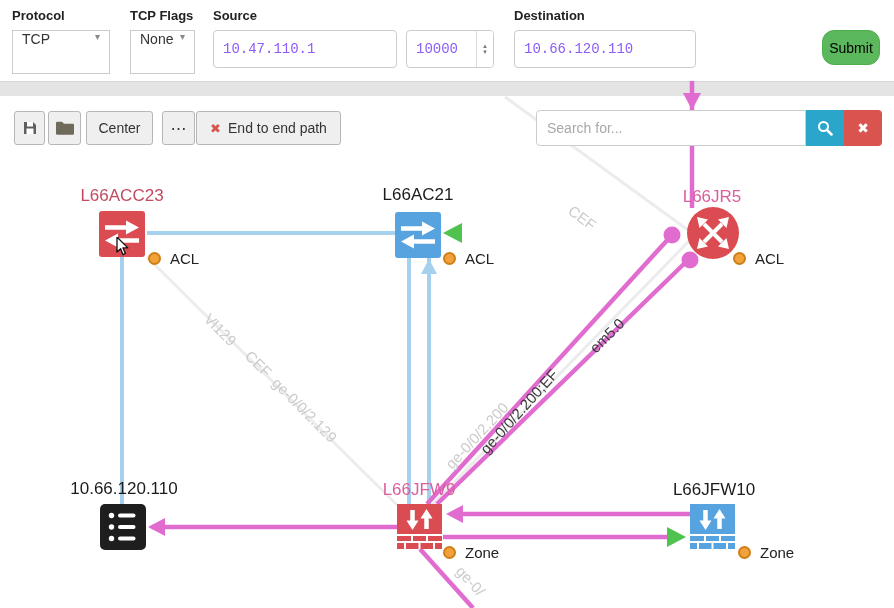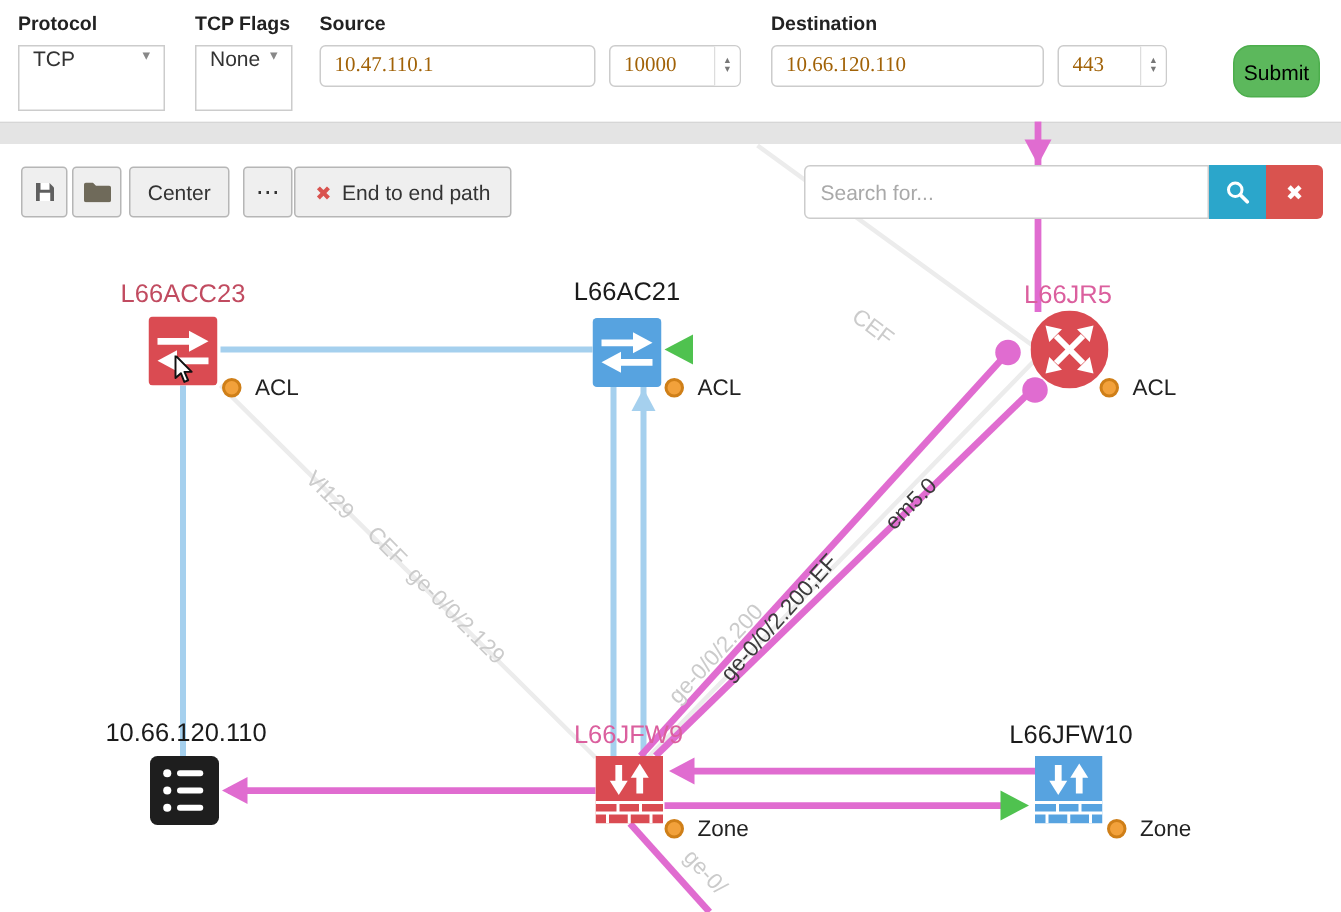"10.47.110.1" .txtin { color: #a16207 -> #8b5cf6; font-family: Liberation Serif, serif -> Liberation Mono, monospace; height: 28px -> 38px }
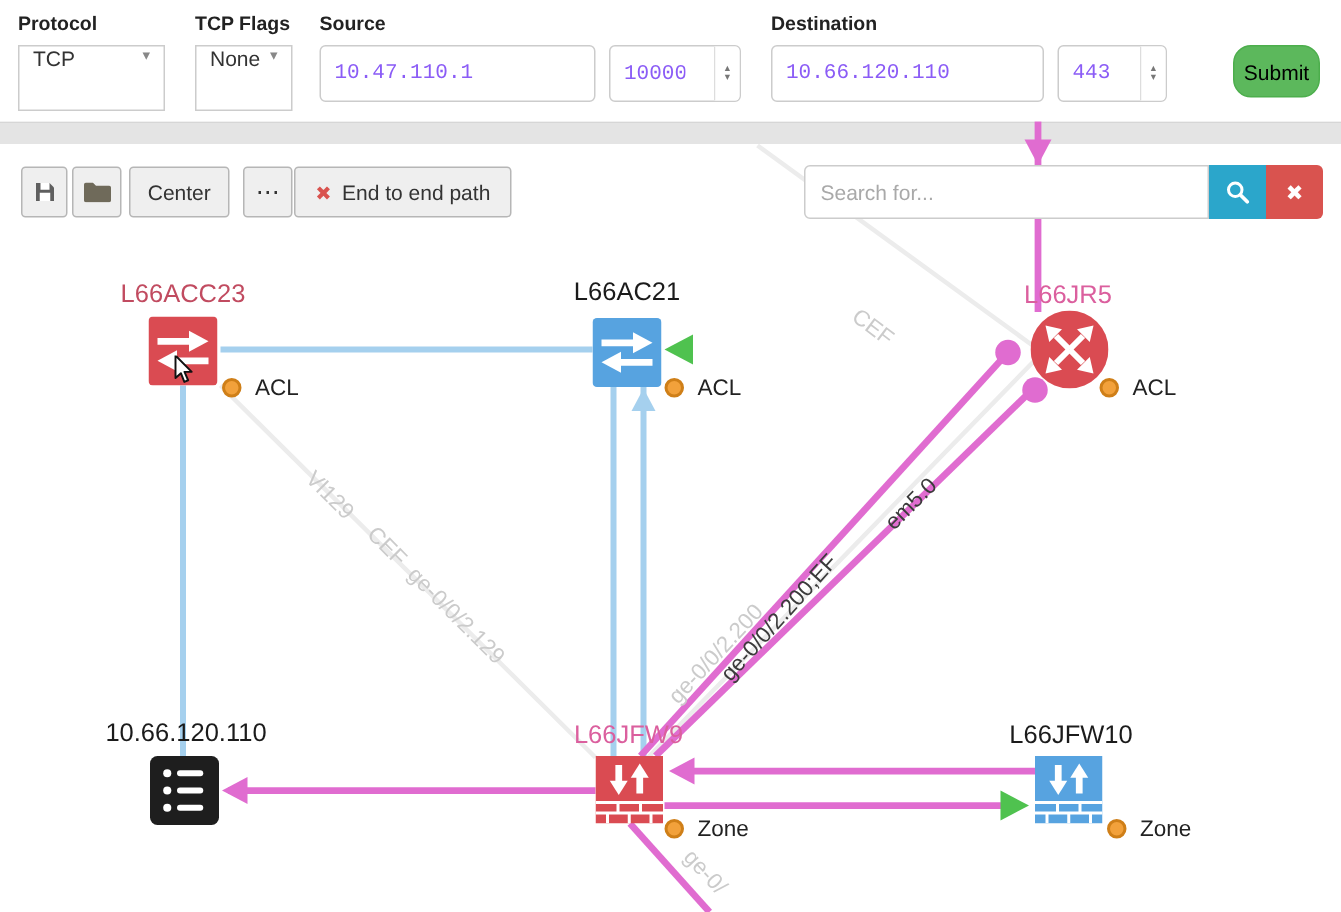"443" div.portwrap { html: <div> <input> <div> <span>▴</span> <span>▾</span> </div> </div> -> none }
